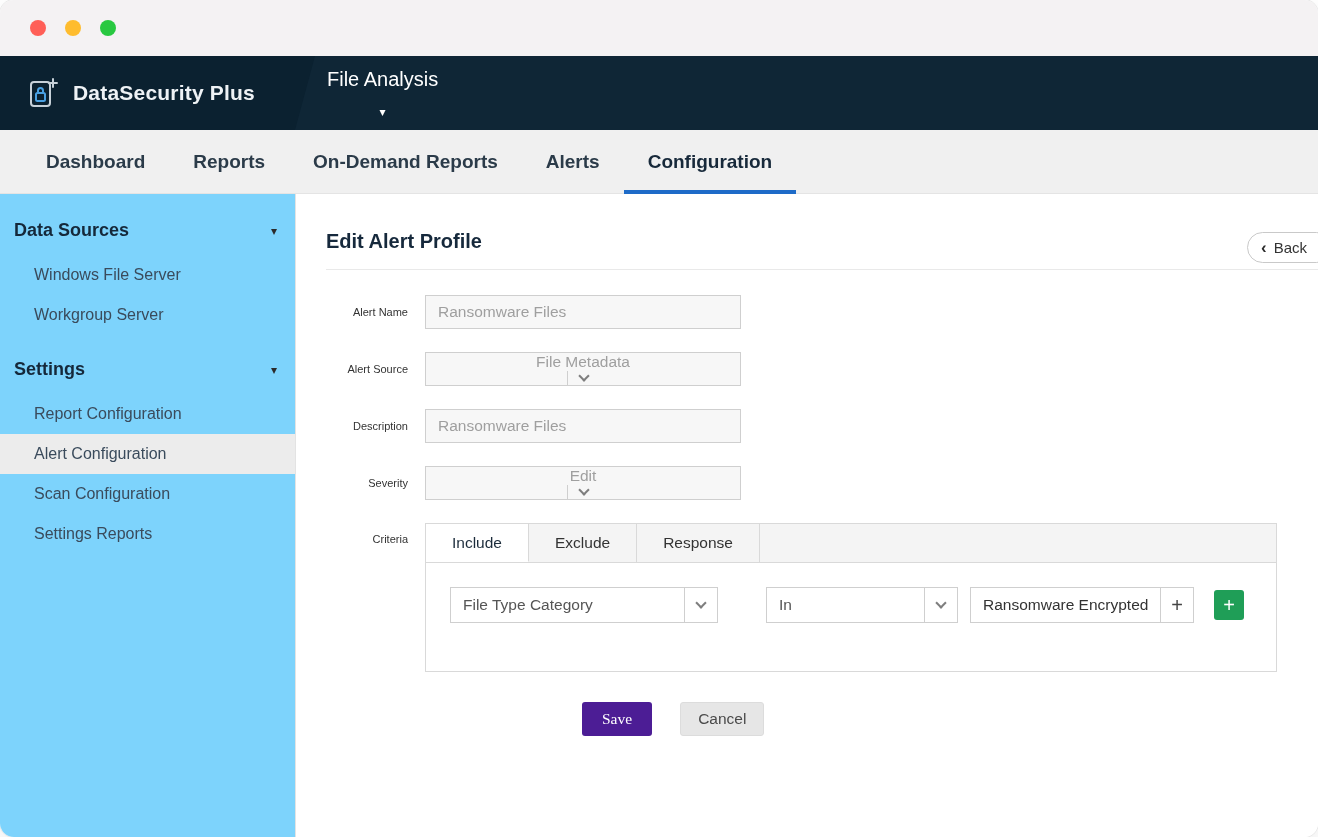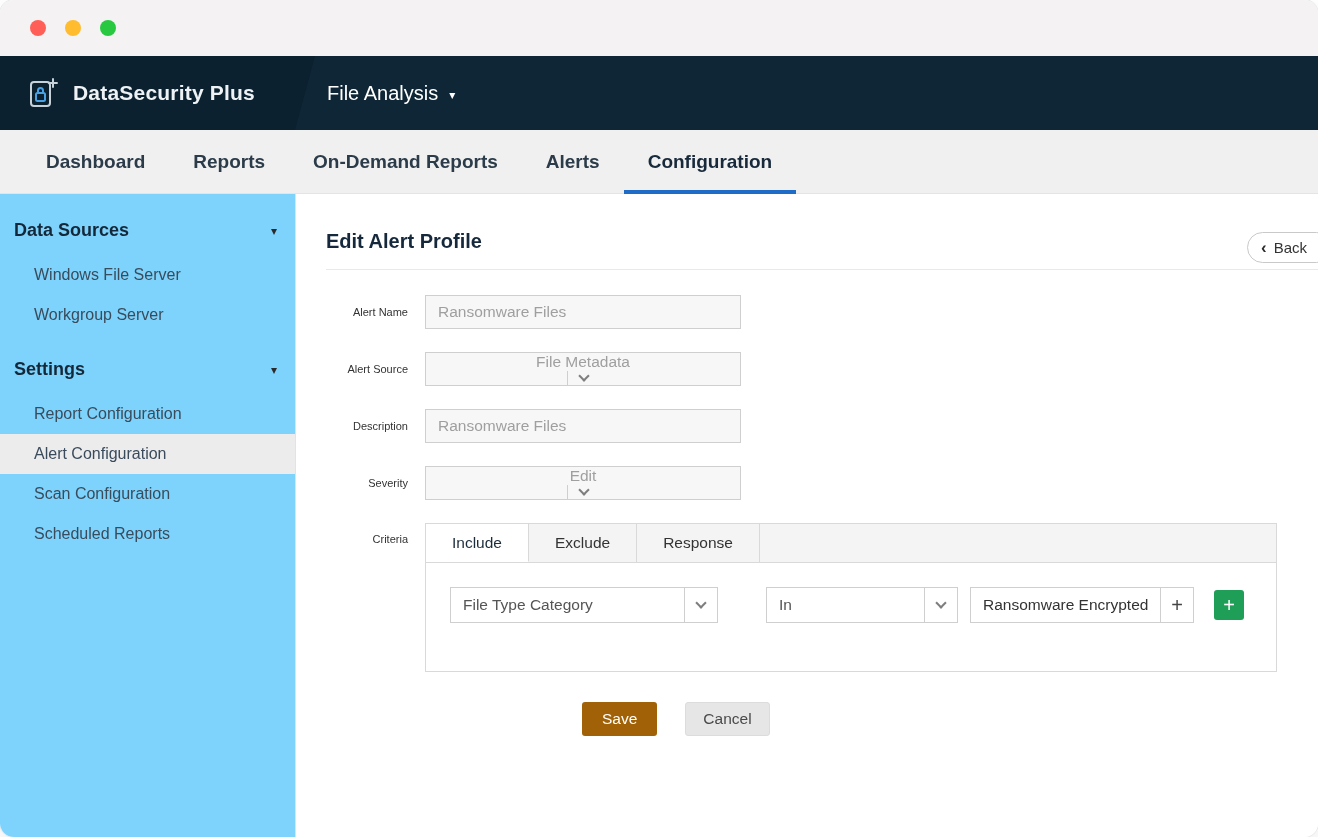"File Analysis" .module { flex-direction: none -> column }
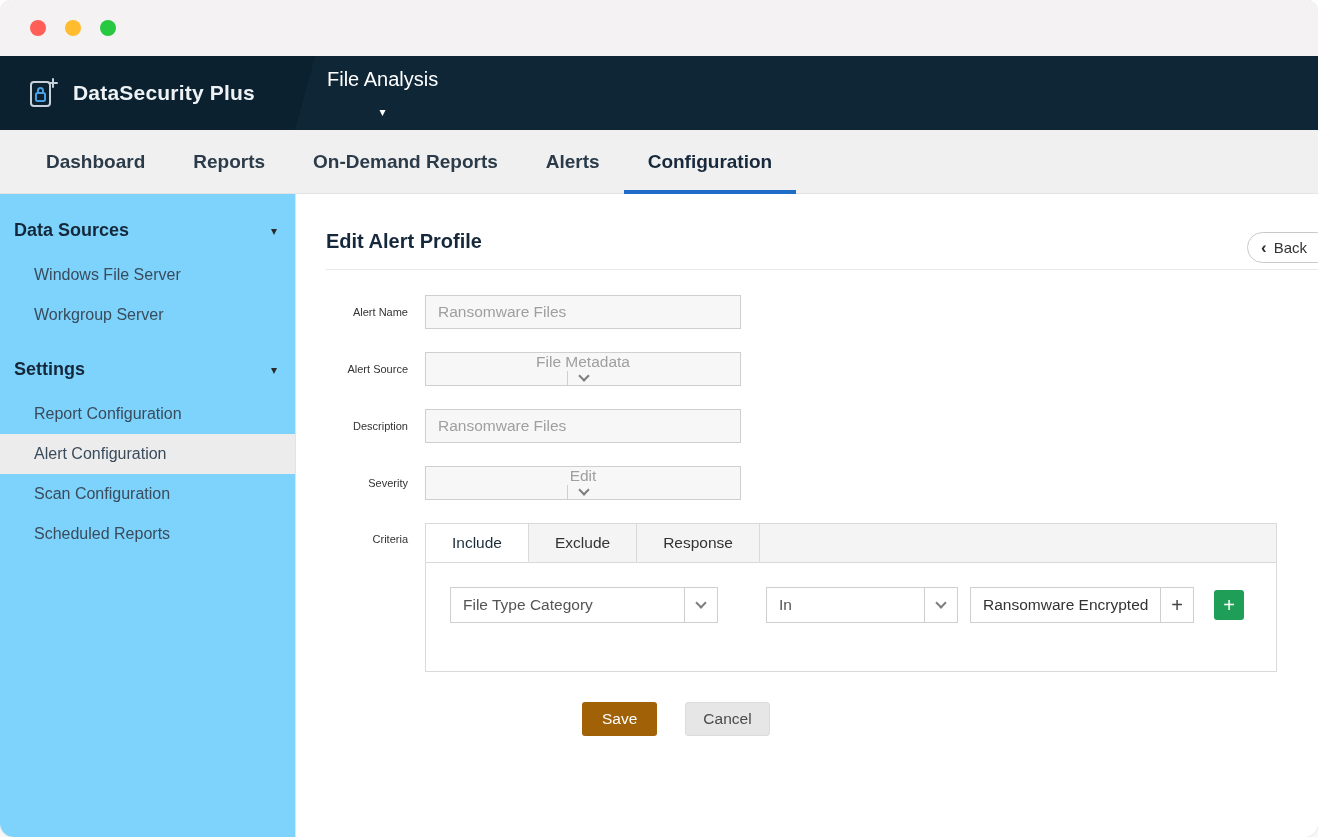"Scheduled Reports" div.side-item { text: Scheduled -> Settings }
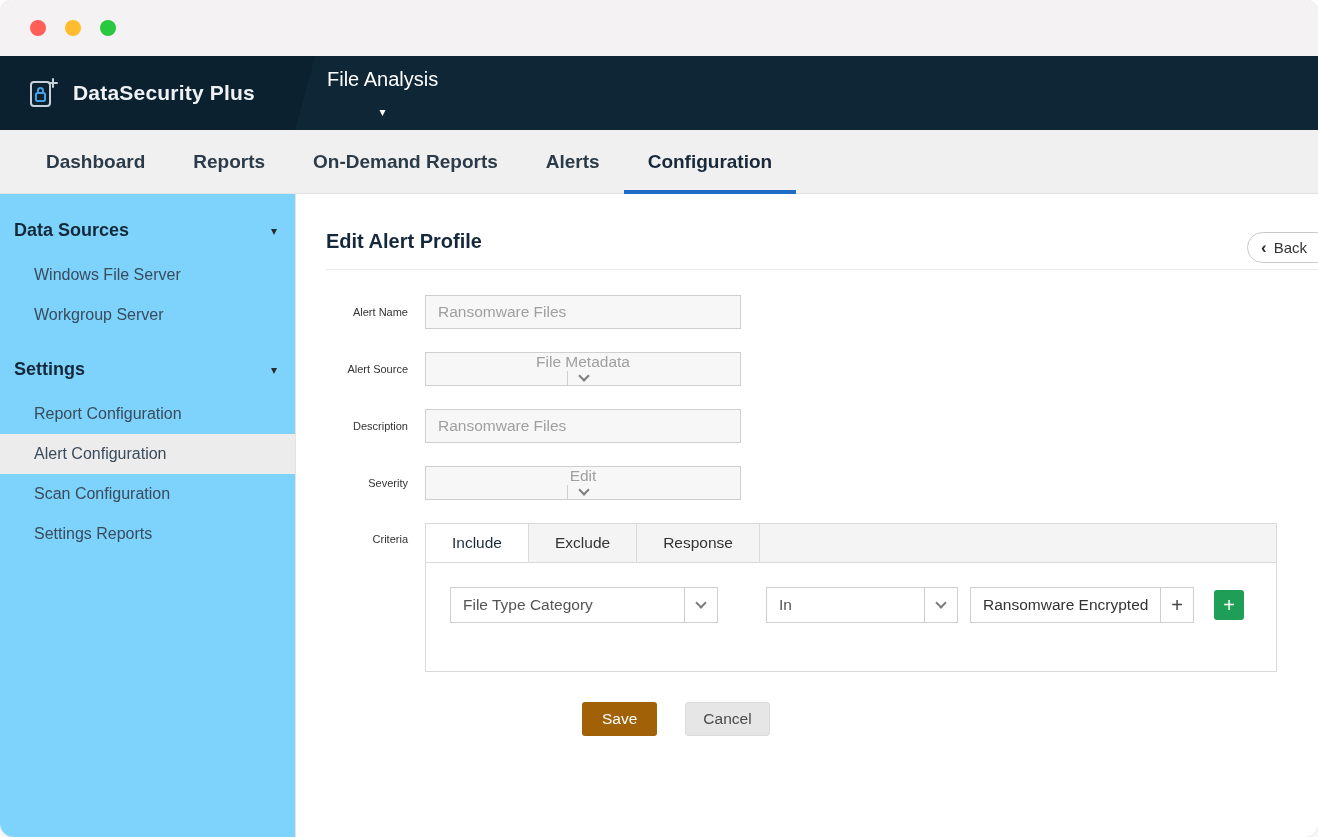"Save" .btn-save { background: #a16207 -> #4c1d95; font-family: Liberation Sans, sans-serif -> Liberation Serif, serif }
